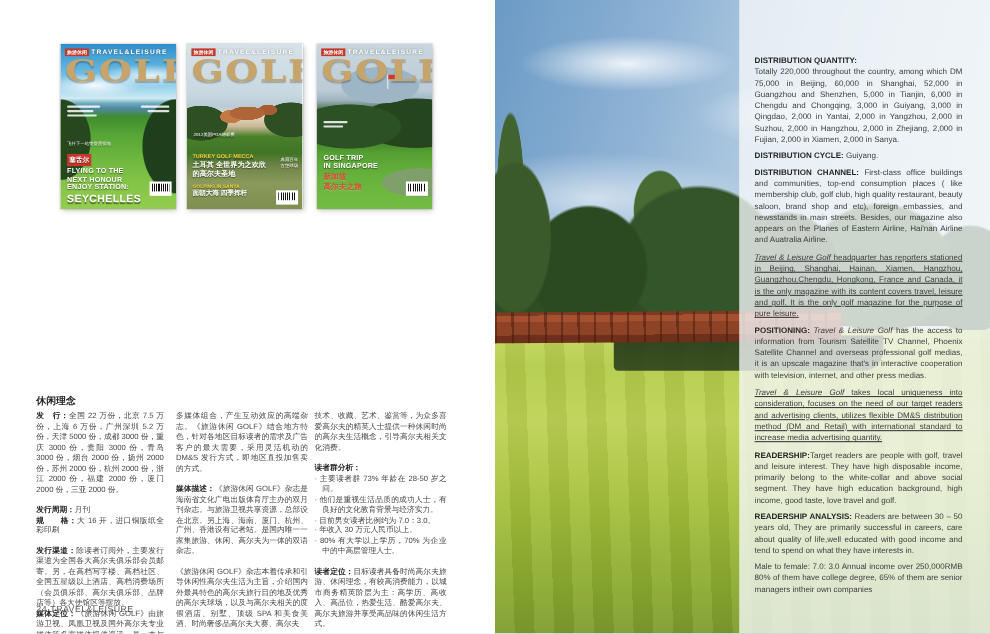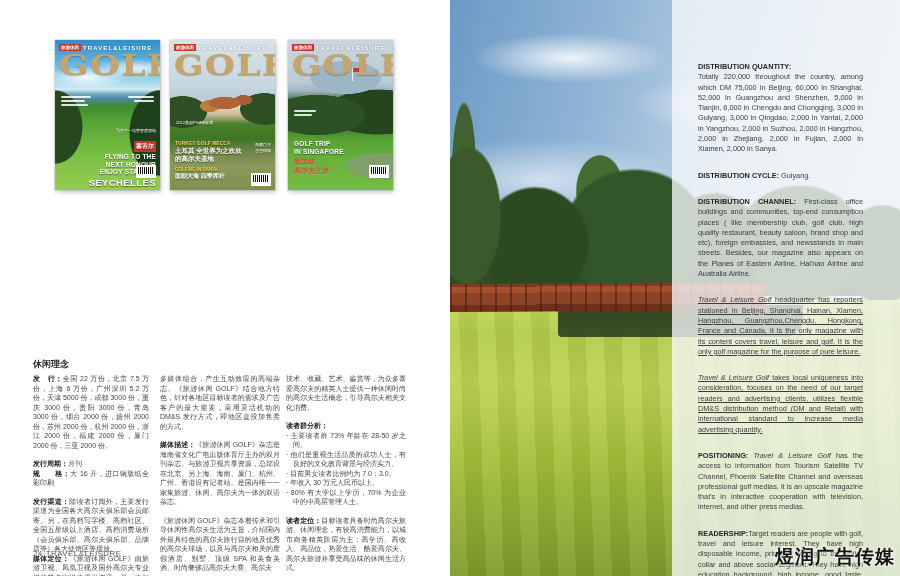"DISTRIBUTION QUANTITY:" .sp { margin: 16px -> 4px }
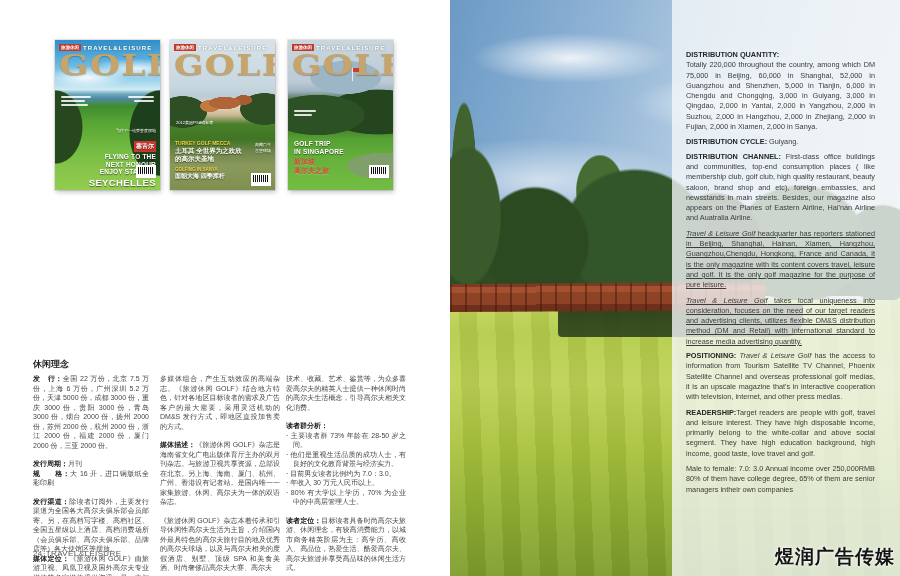"SEYCHELLES" div.cv-text { text-align: right -> none }
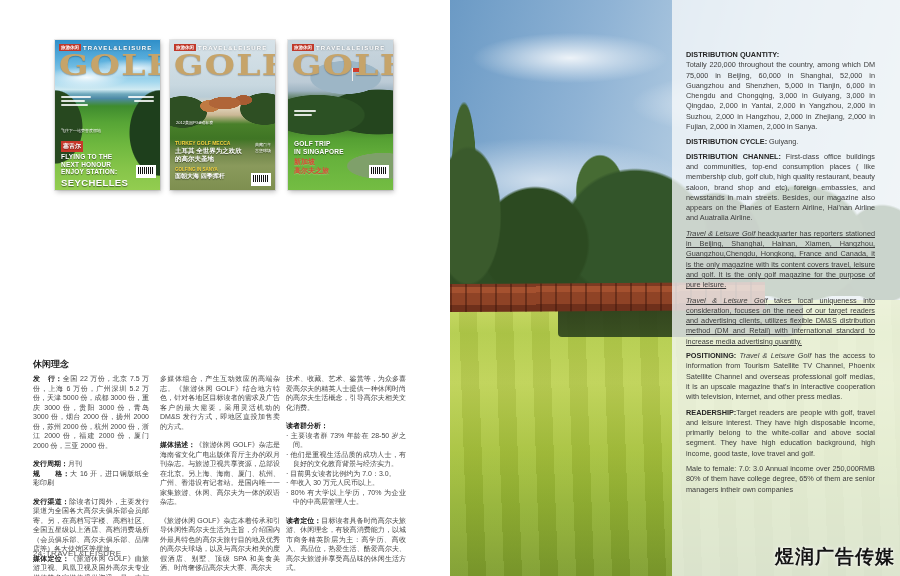"Travel & Leisure Golf takes" p.sp { order: before "POSITIONING: Travel & Leisure Golf" -> after "POSITIONING: Travel & Leisure Golf" }
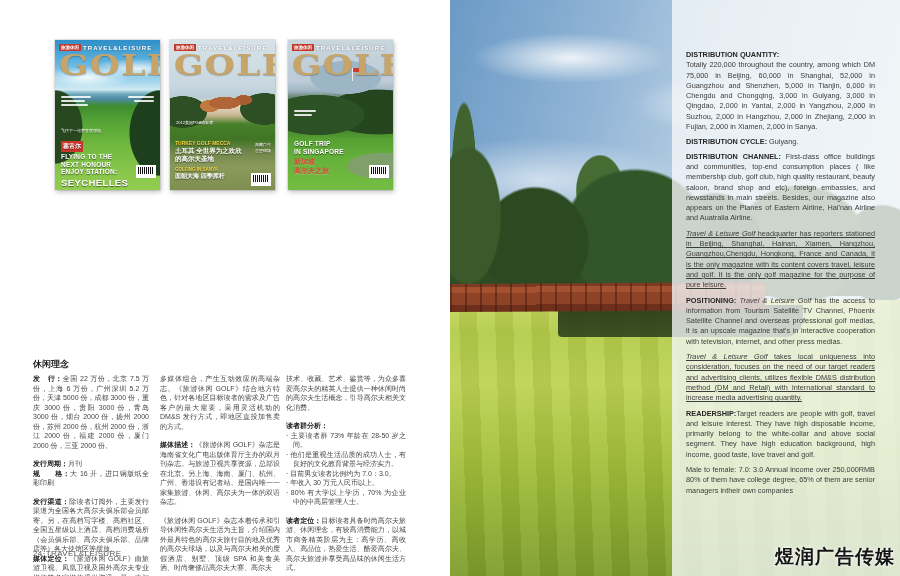"READERSHIP ANALYSIS: Readers are between" p.sp { html: none -> <p><b>READERSHIP ANALYSIS:</b><span> Readers are between 30 – 50 years old, They are primarily successful in careers, care about quality of life,well educated with good income and tend to spend on what they have interests in.</span></p> }
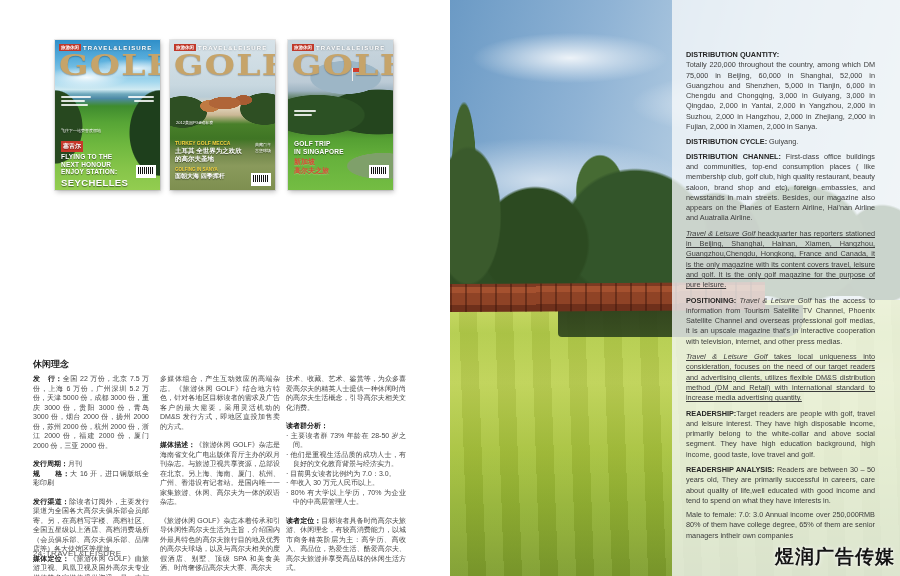"煜润广告传媒" div.watermark { html: <div>煜润广告传媒</div> -> none }
